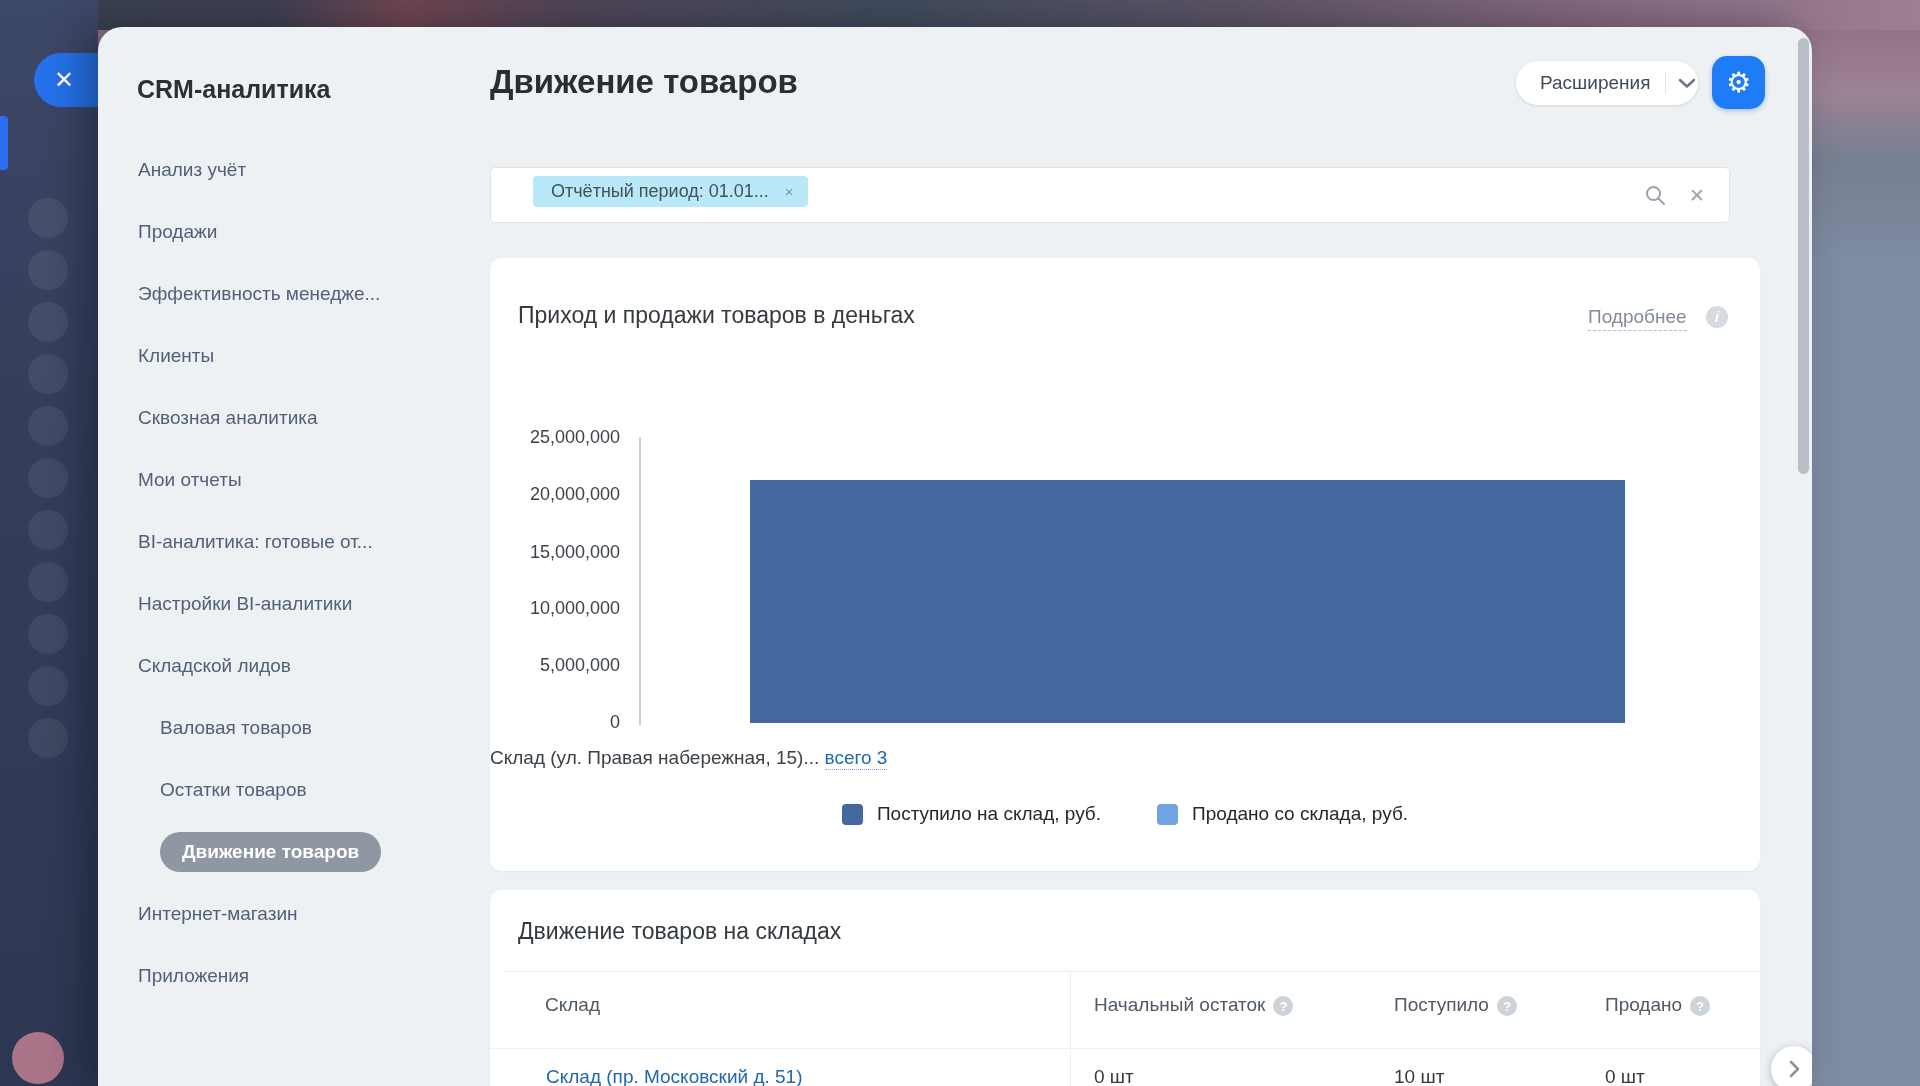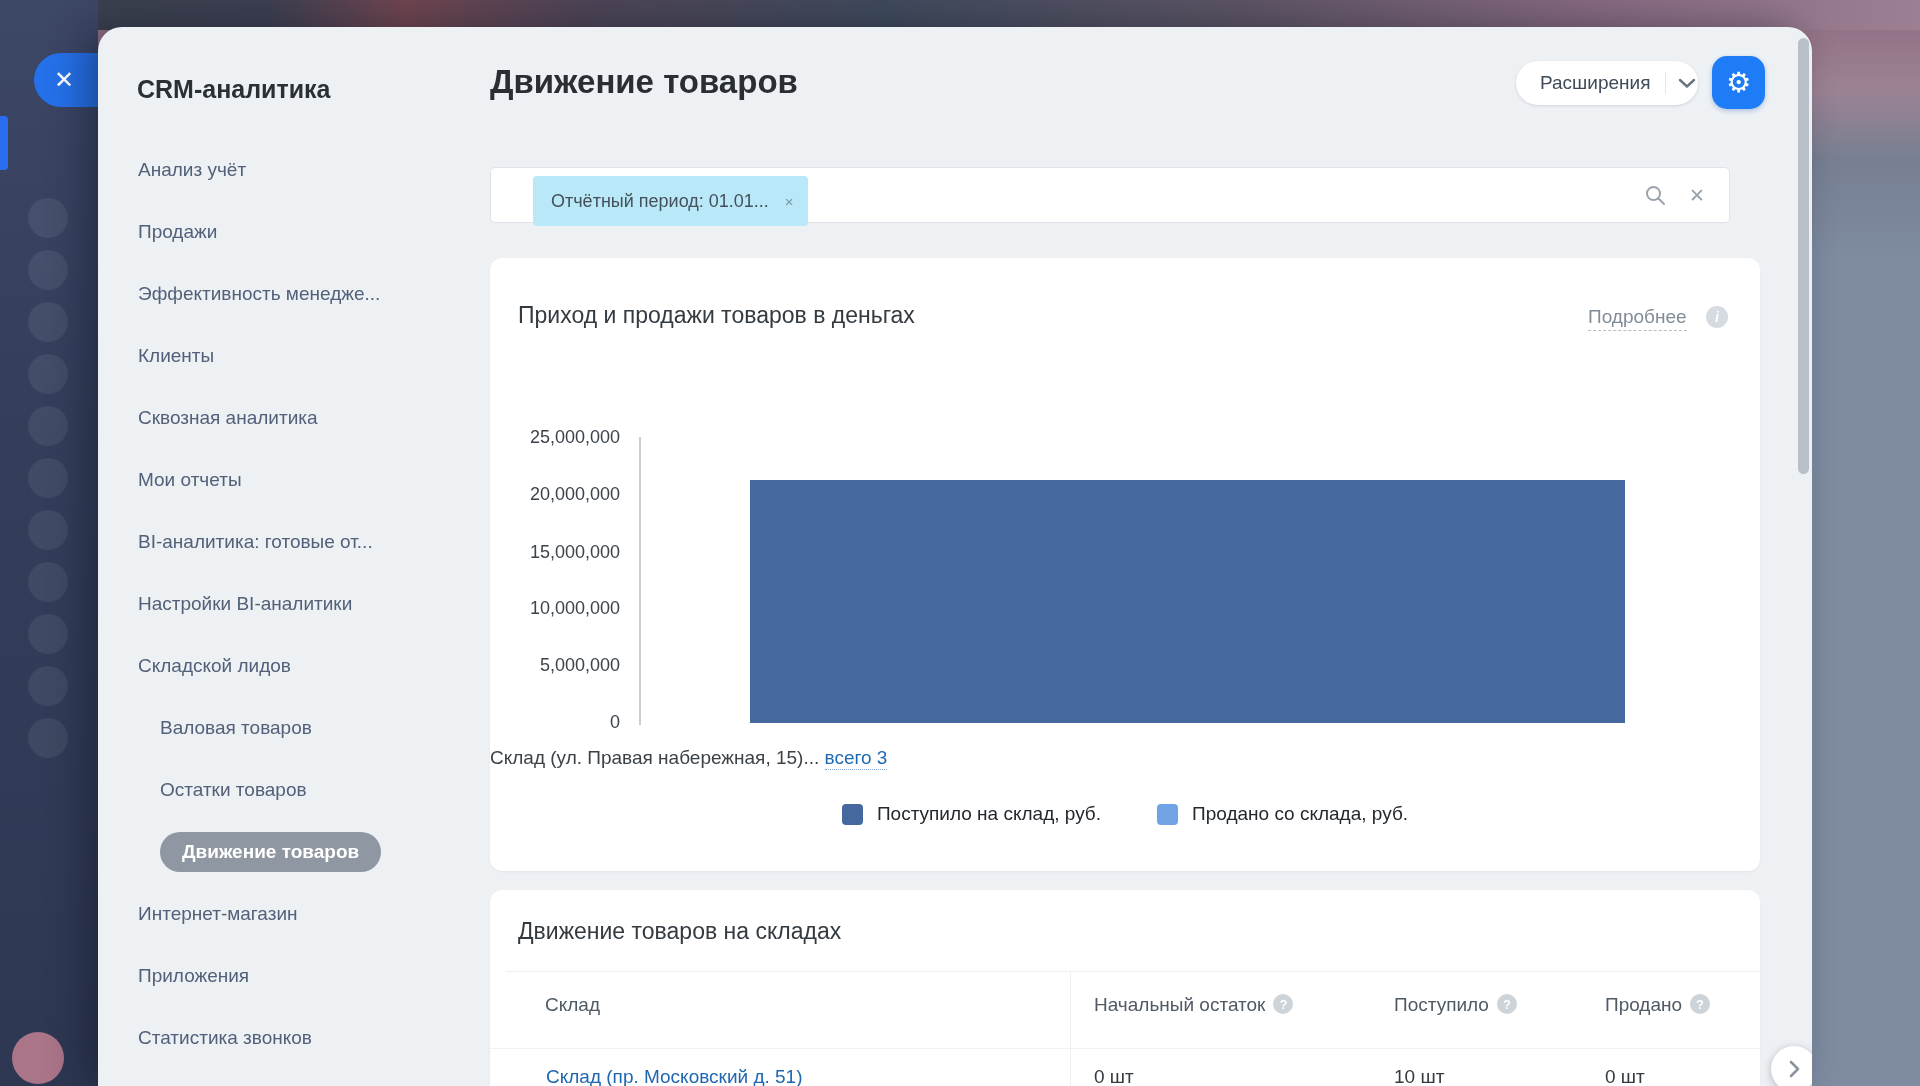"Отчётный период: 01.01..." .filter-tag { height: 50px -> 31px }
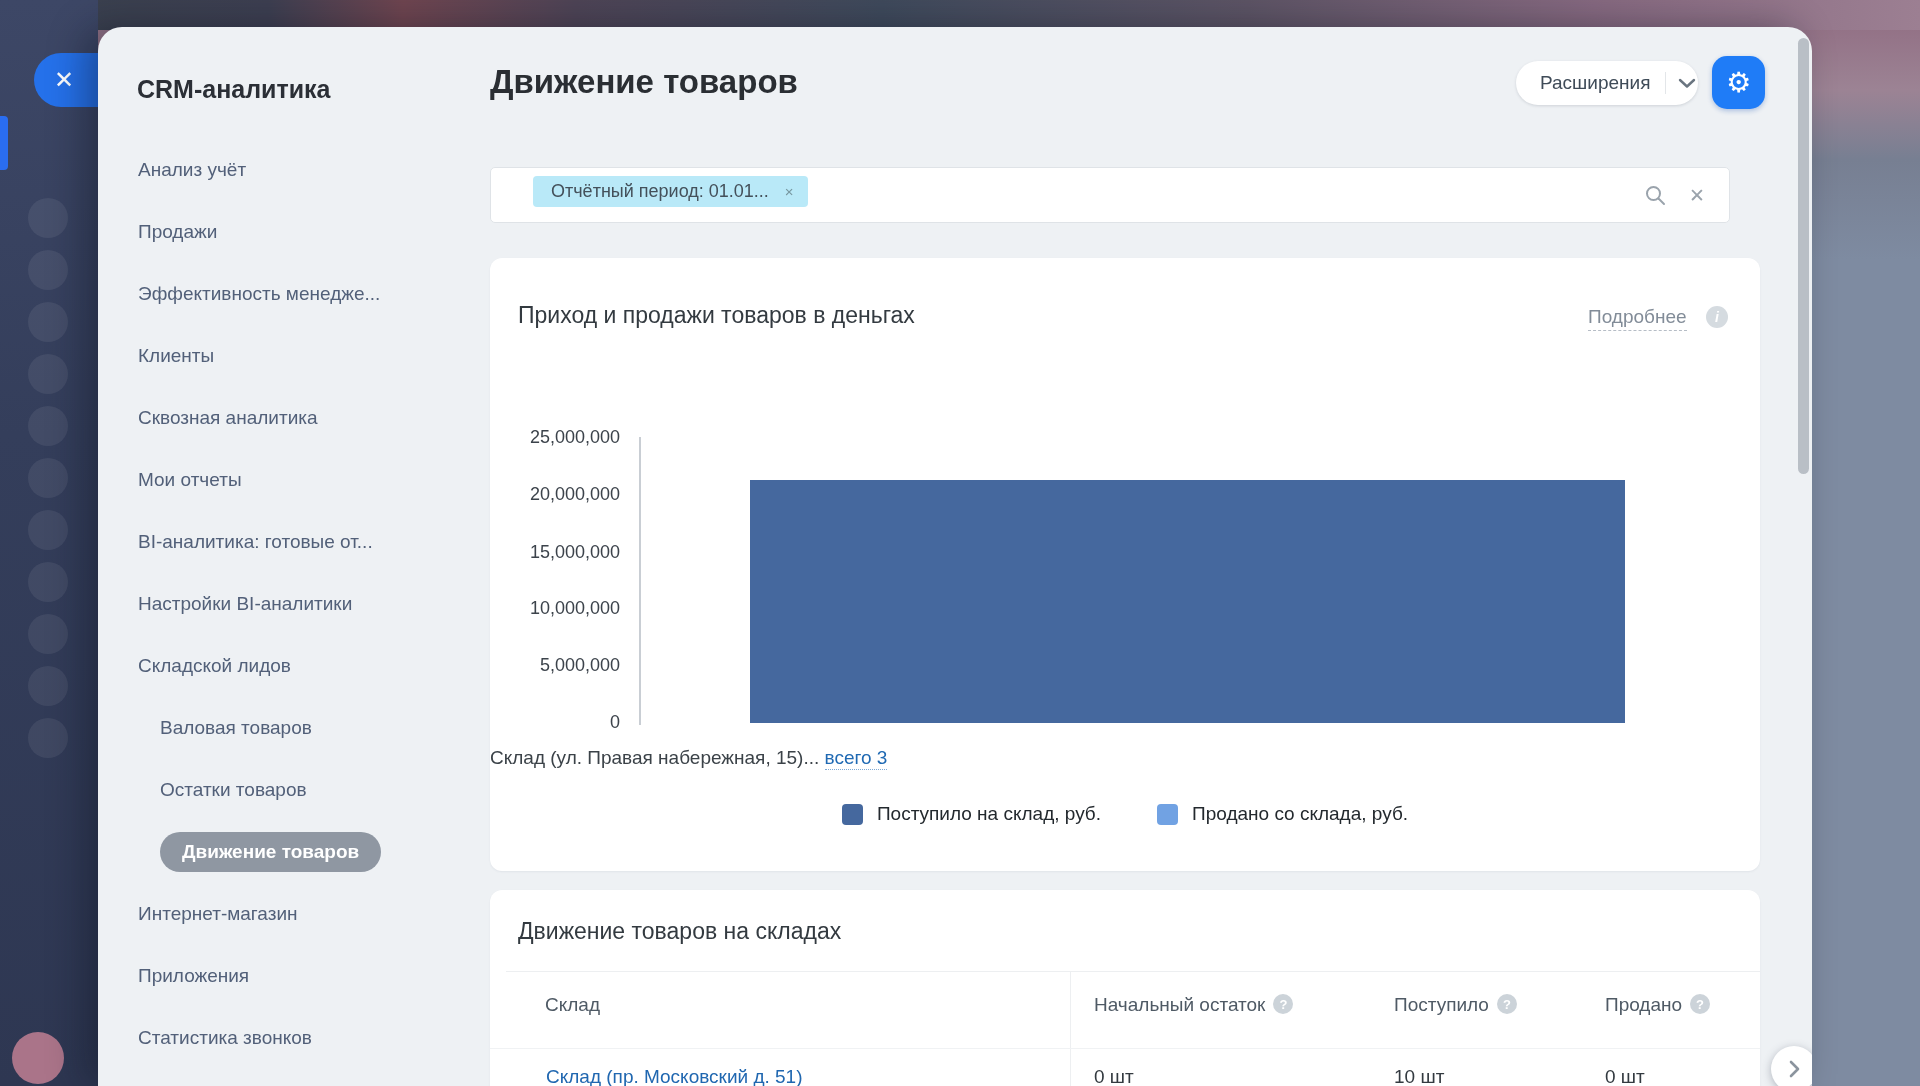"Склад" .tbl-head { align-items: flex-start -> flex-end }
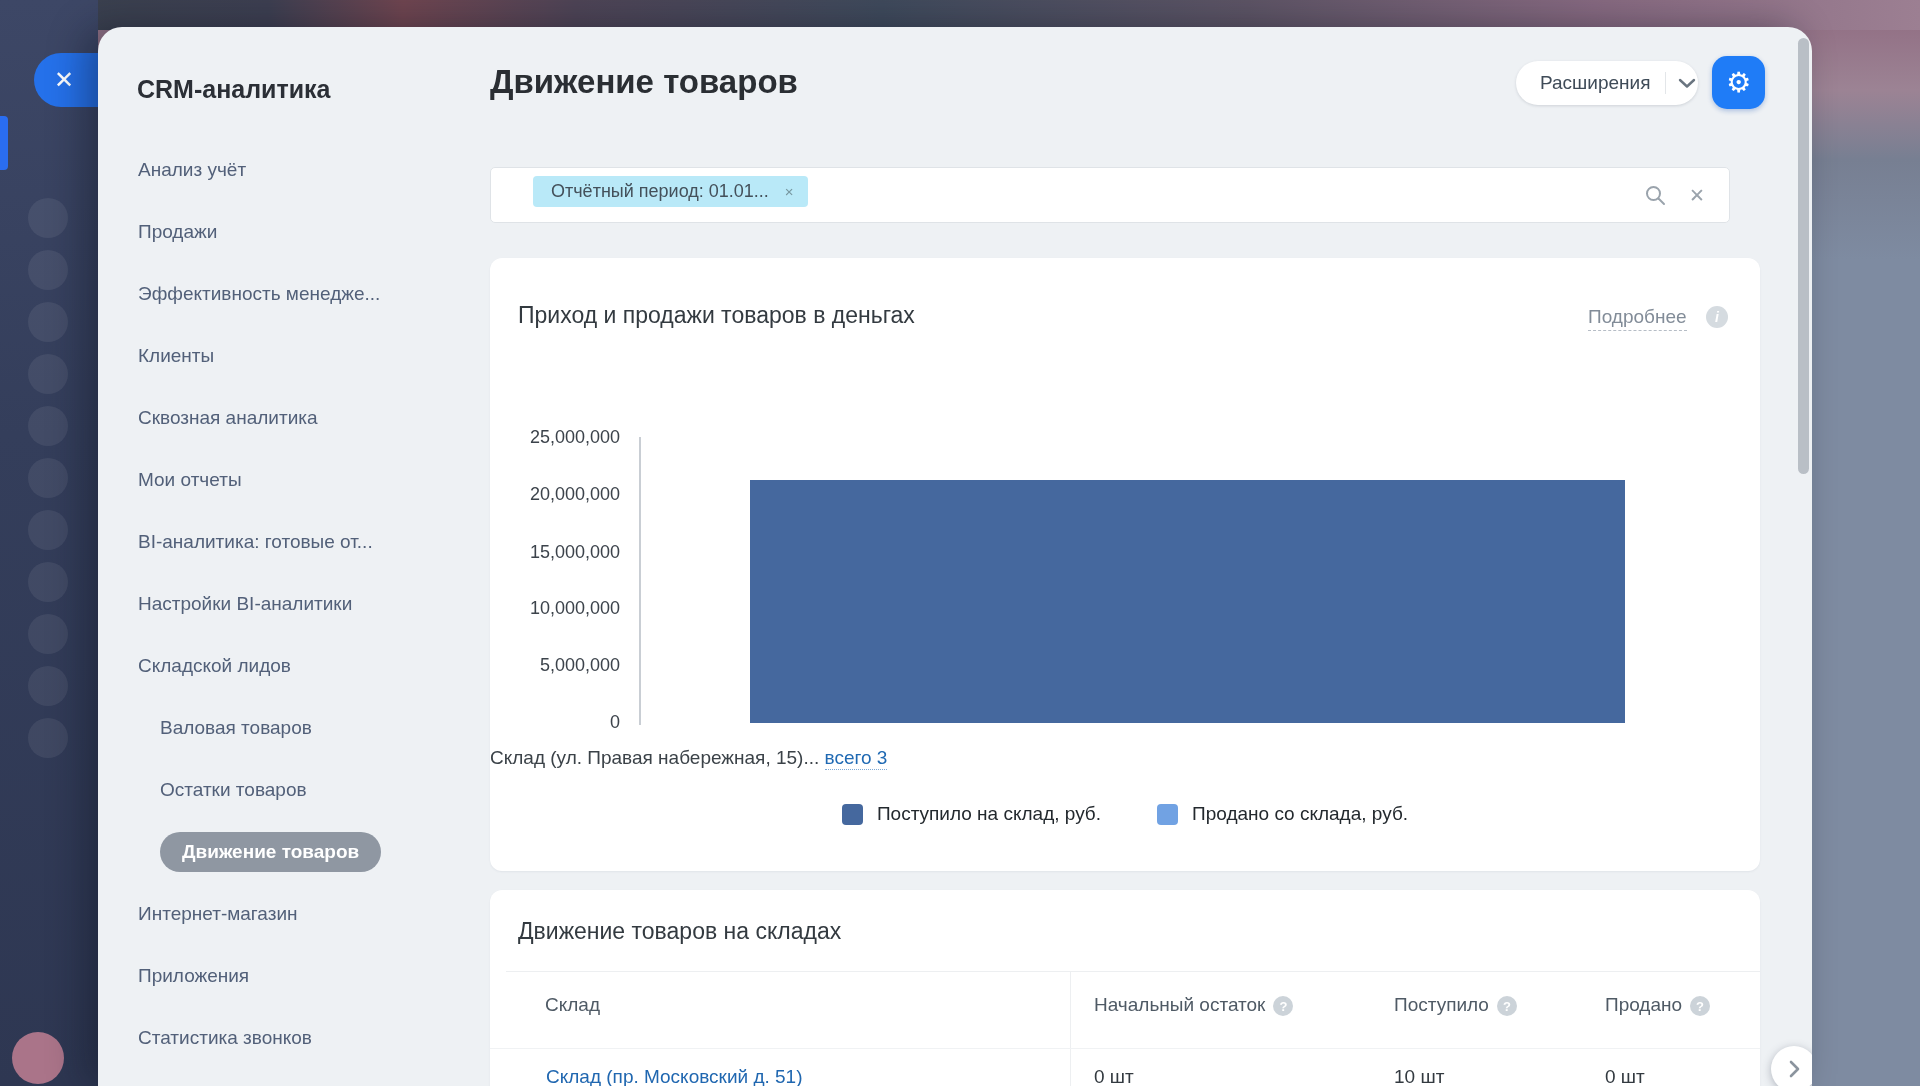"Статистика звонков" div.nav-item { html: <div> <span>Статистика звонков</span> </div> -> none }
